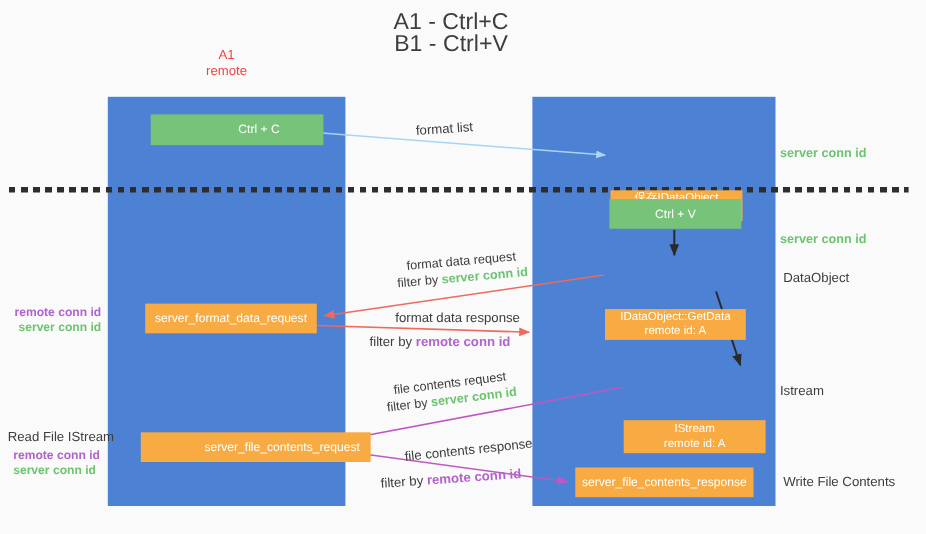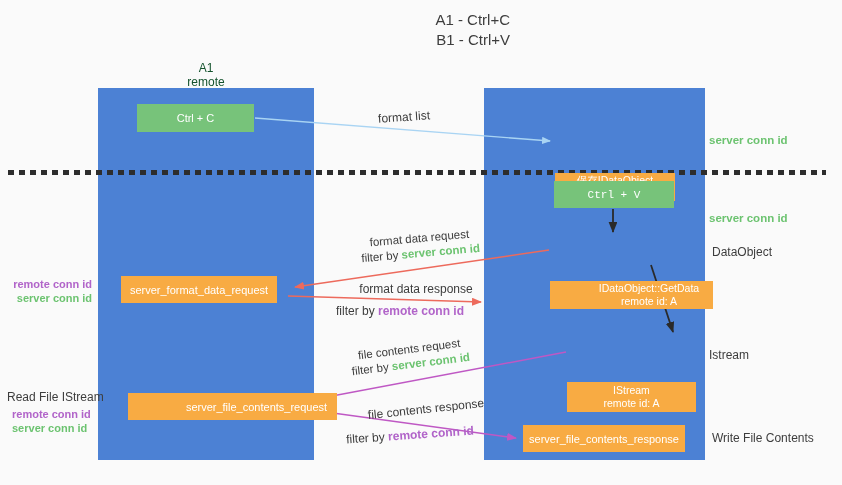"A1 - Ctrl+C" .title { font-size: 15px -> 21px; text-align: right -> center }
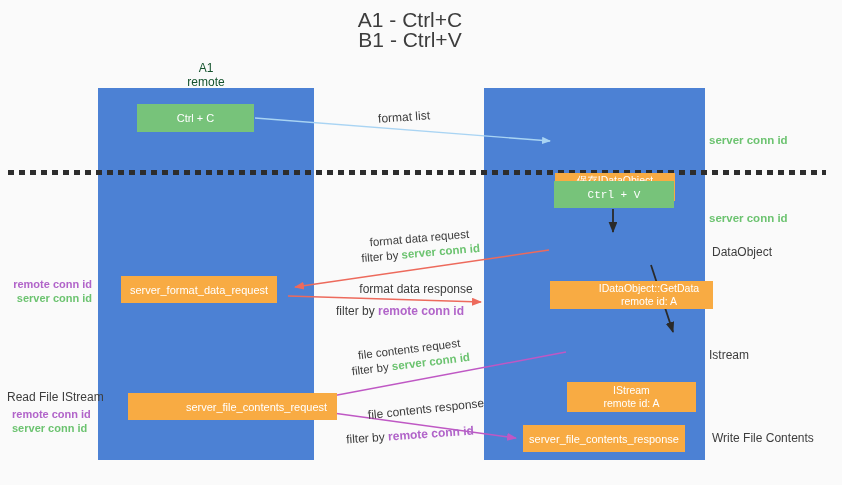"A1" .lane-header { color: #14532d -> #ef4444; top: 61px -> 43px }
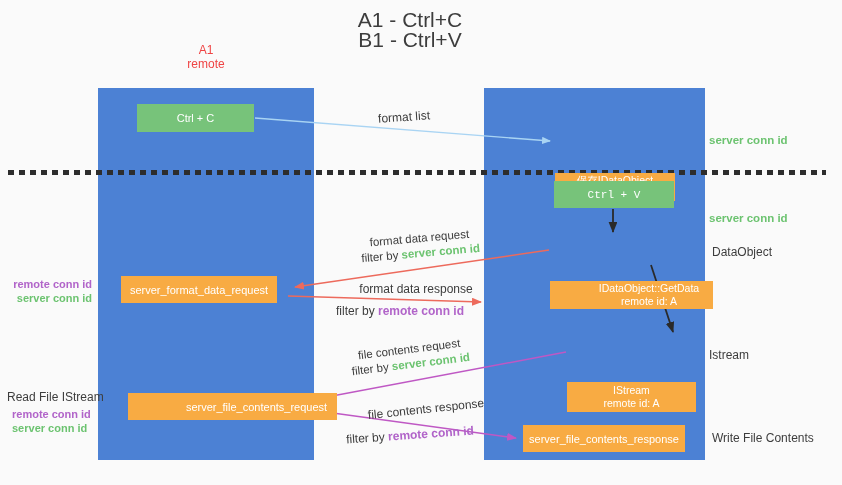"Ctrl + C" div.box { padding-left: none -> 40px }
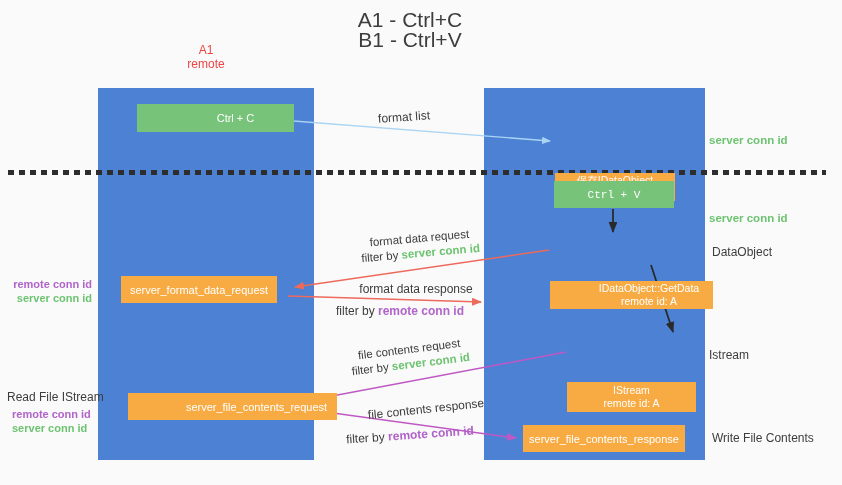"Ctrl + V" div.box { font-family: Liberation Mono, monospace -> none }
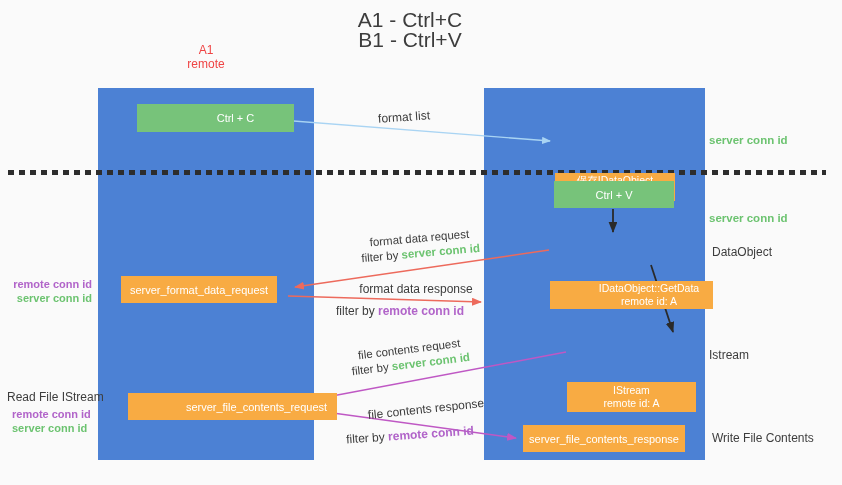"server_format_data_request" div.box { left: 121px -> 132px }
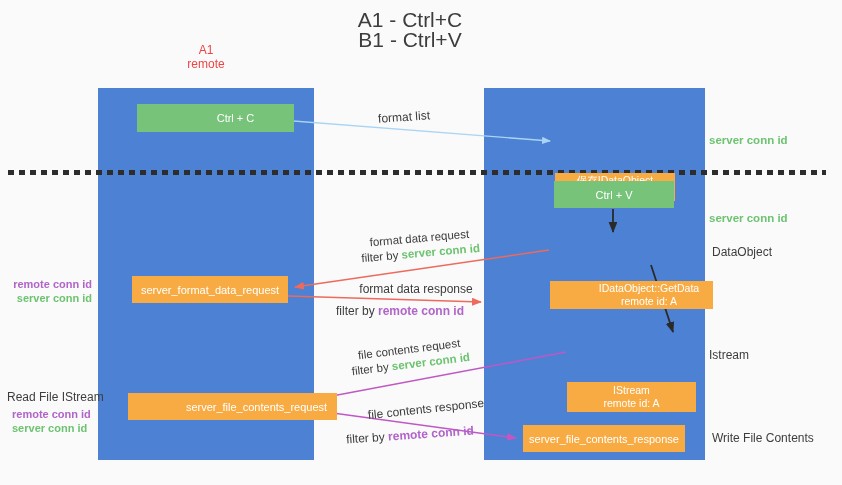"IDataObject::GetData" div.box { padding-left: 35px -> none }
